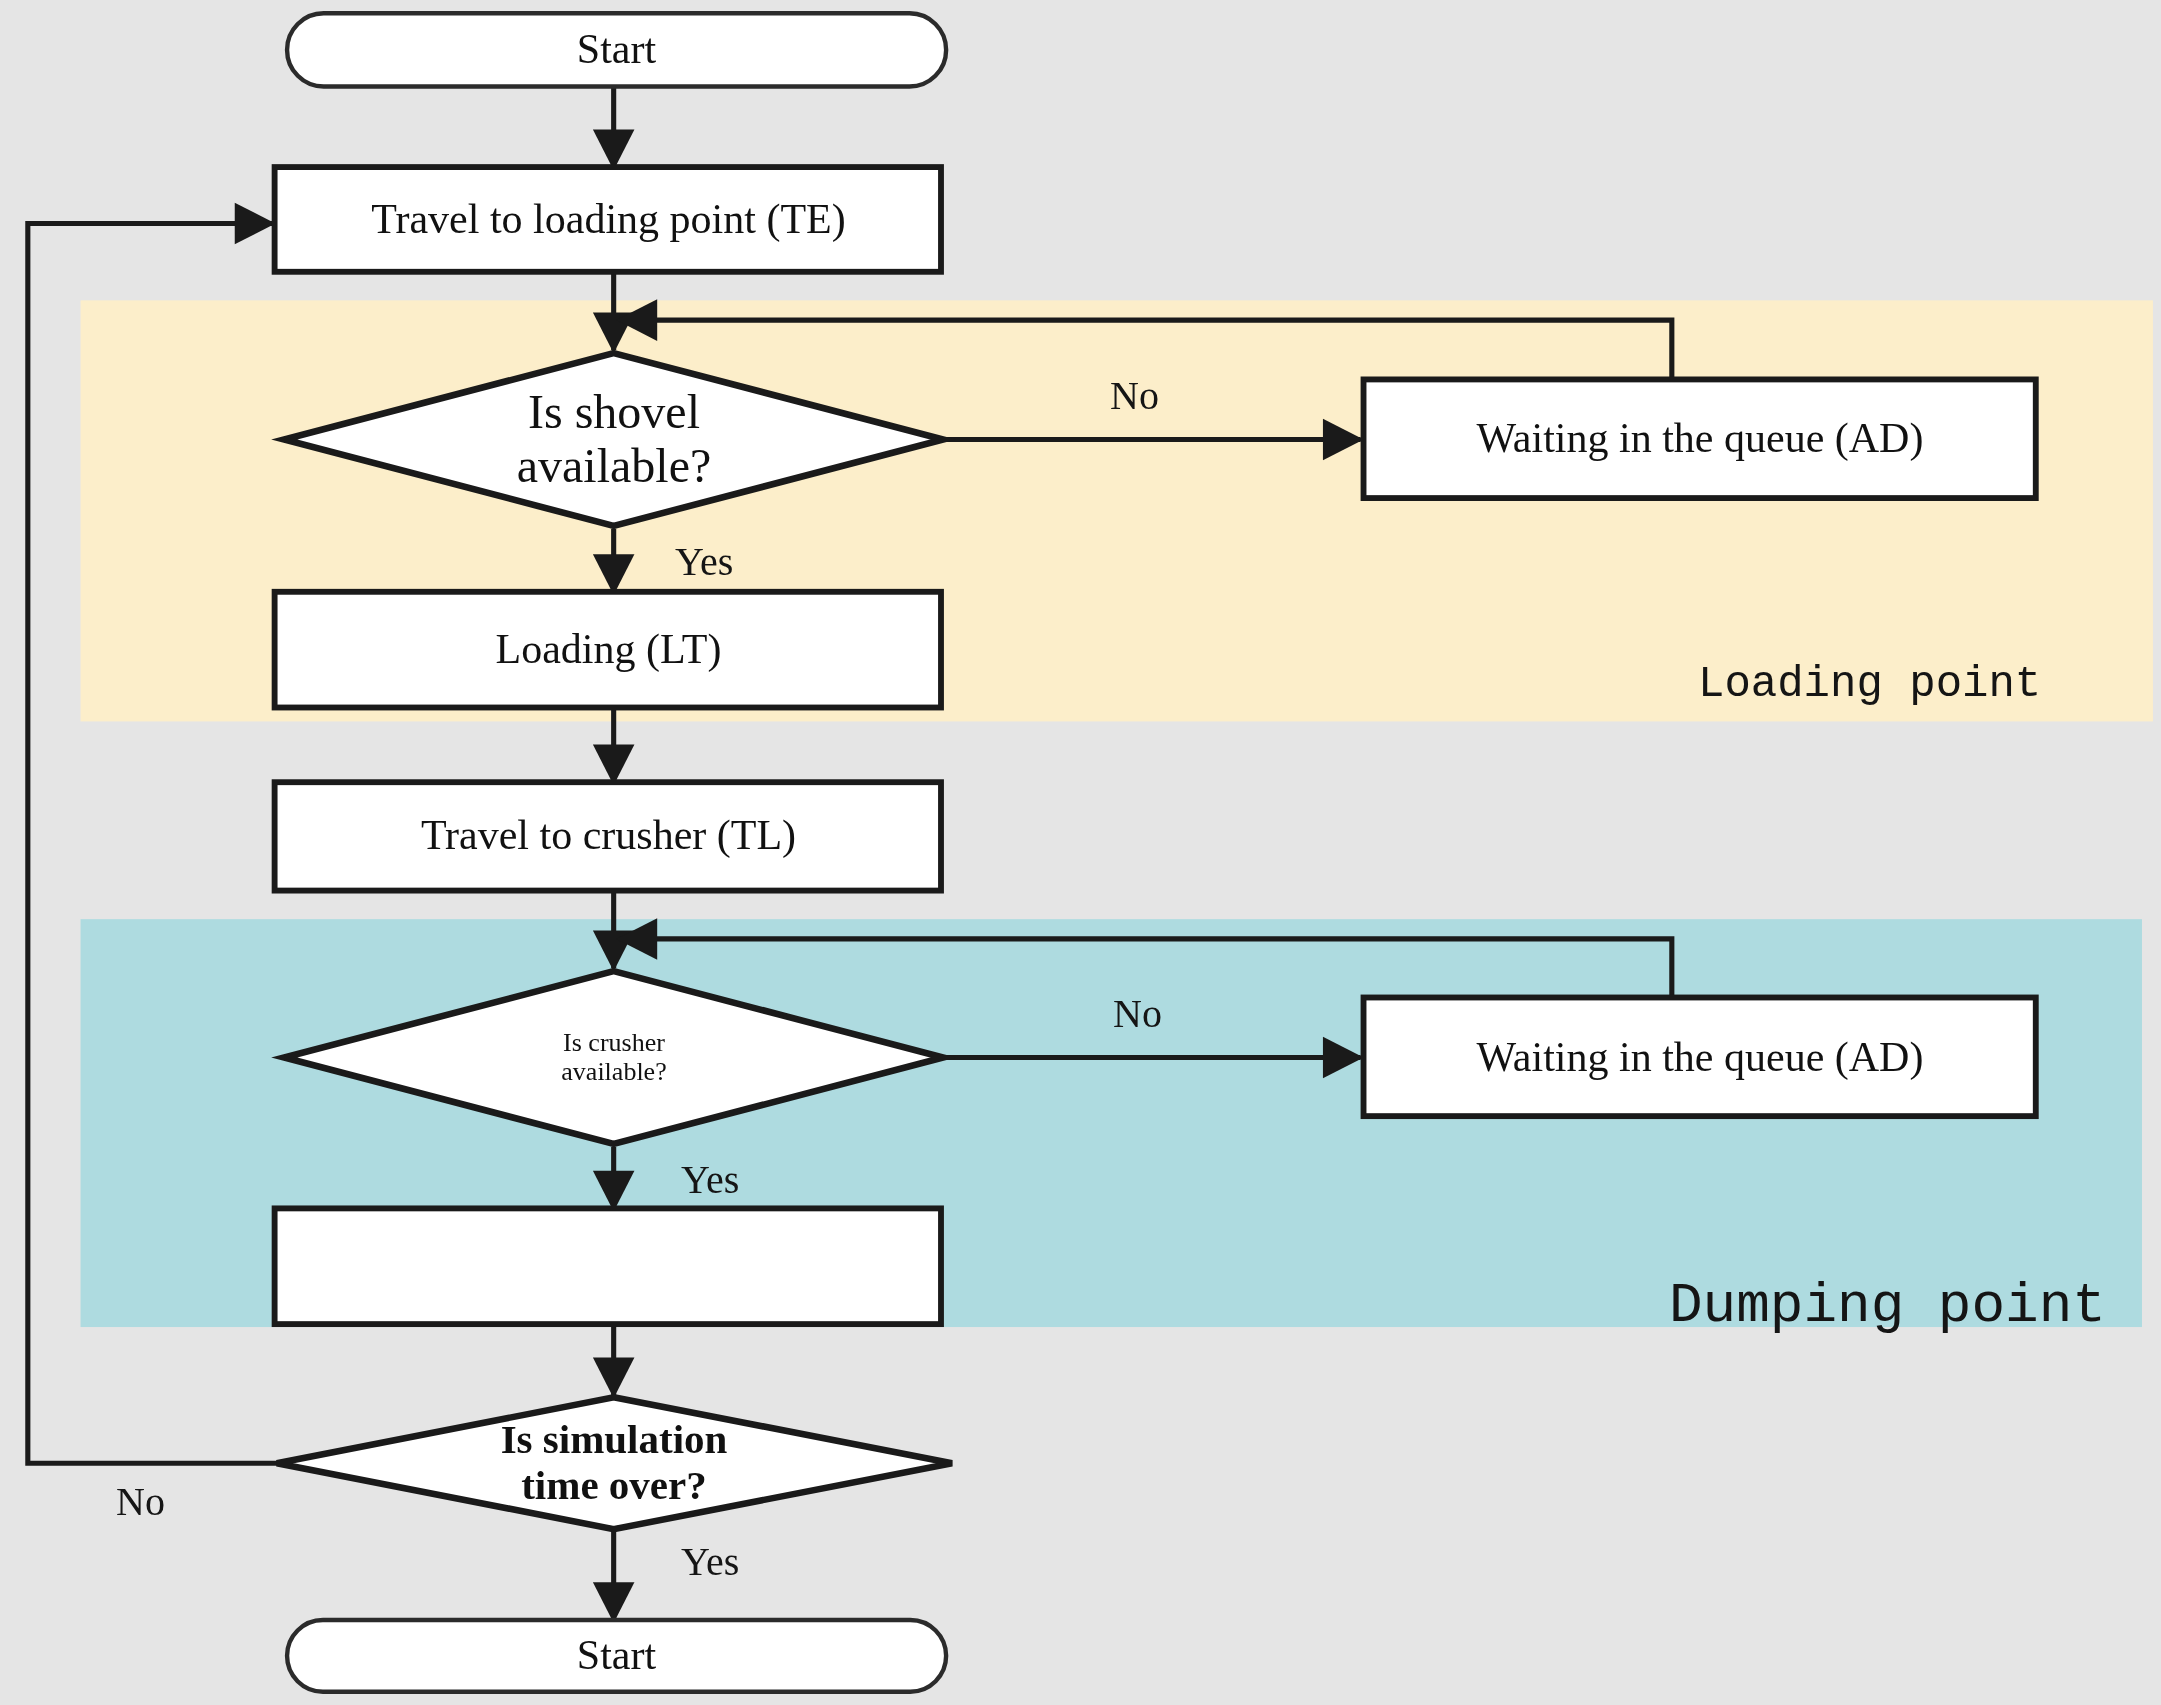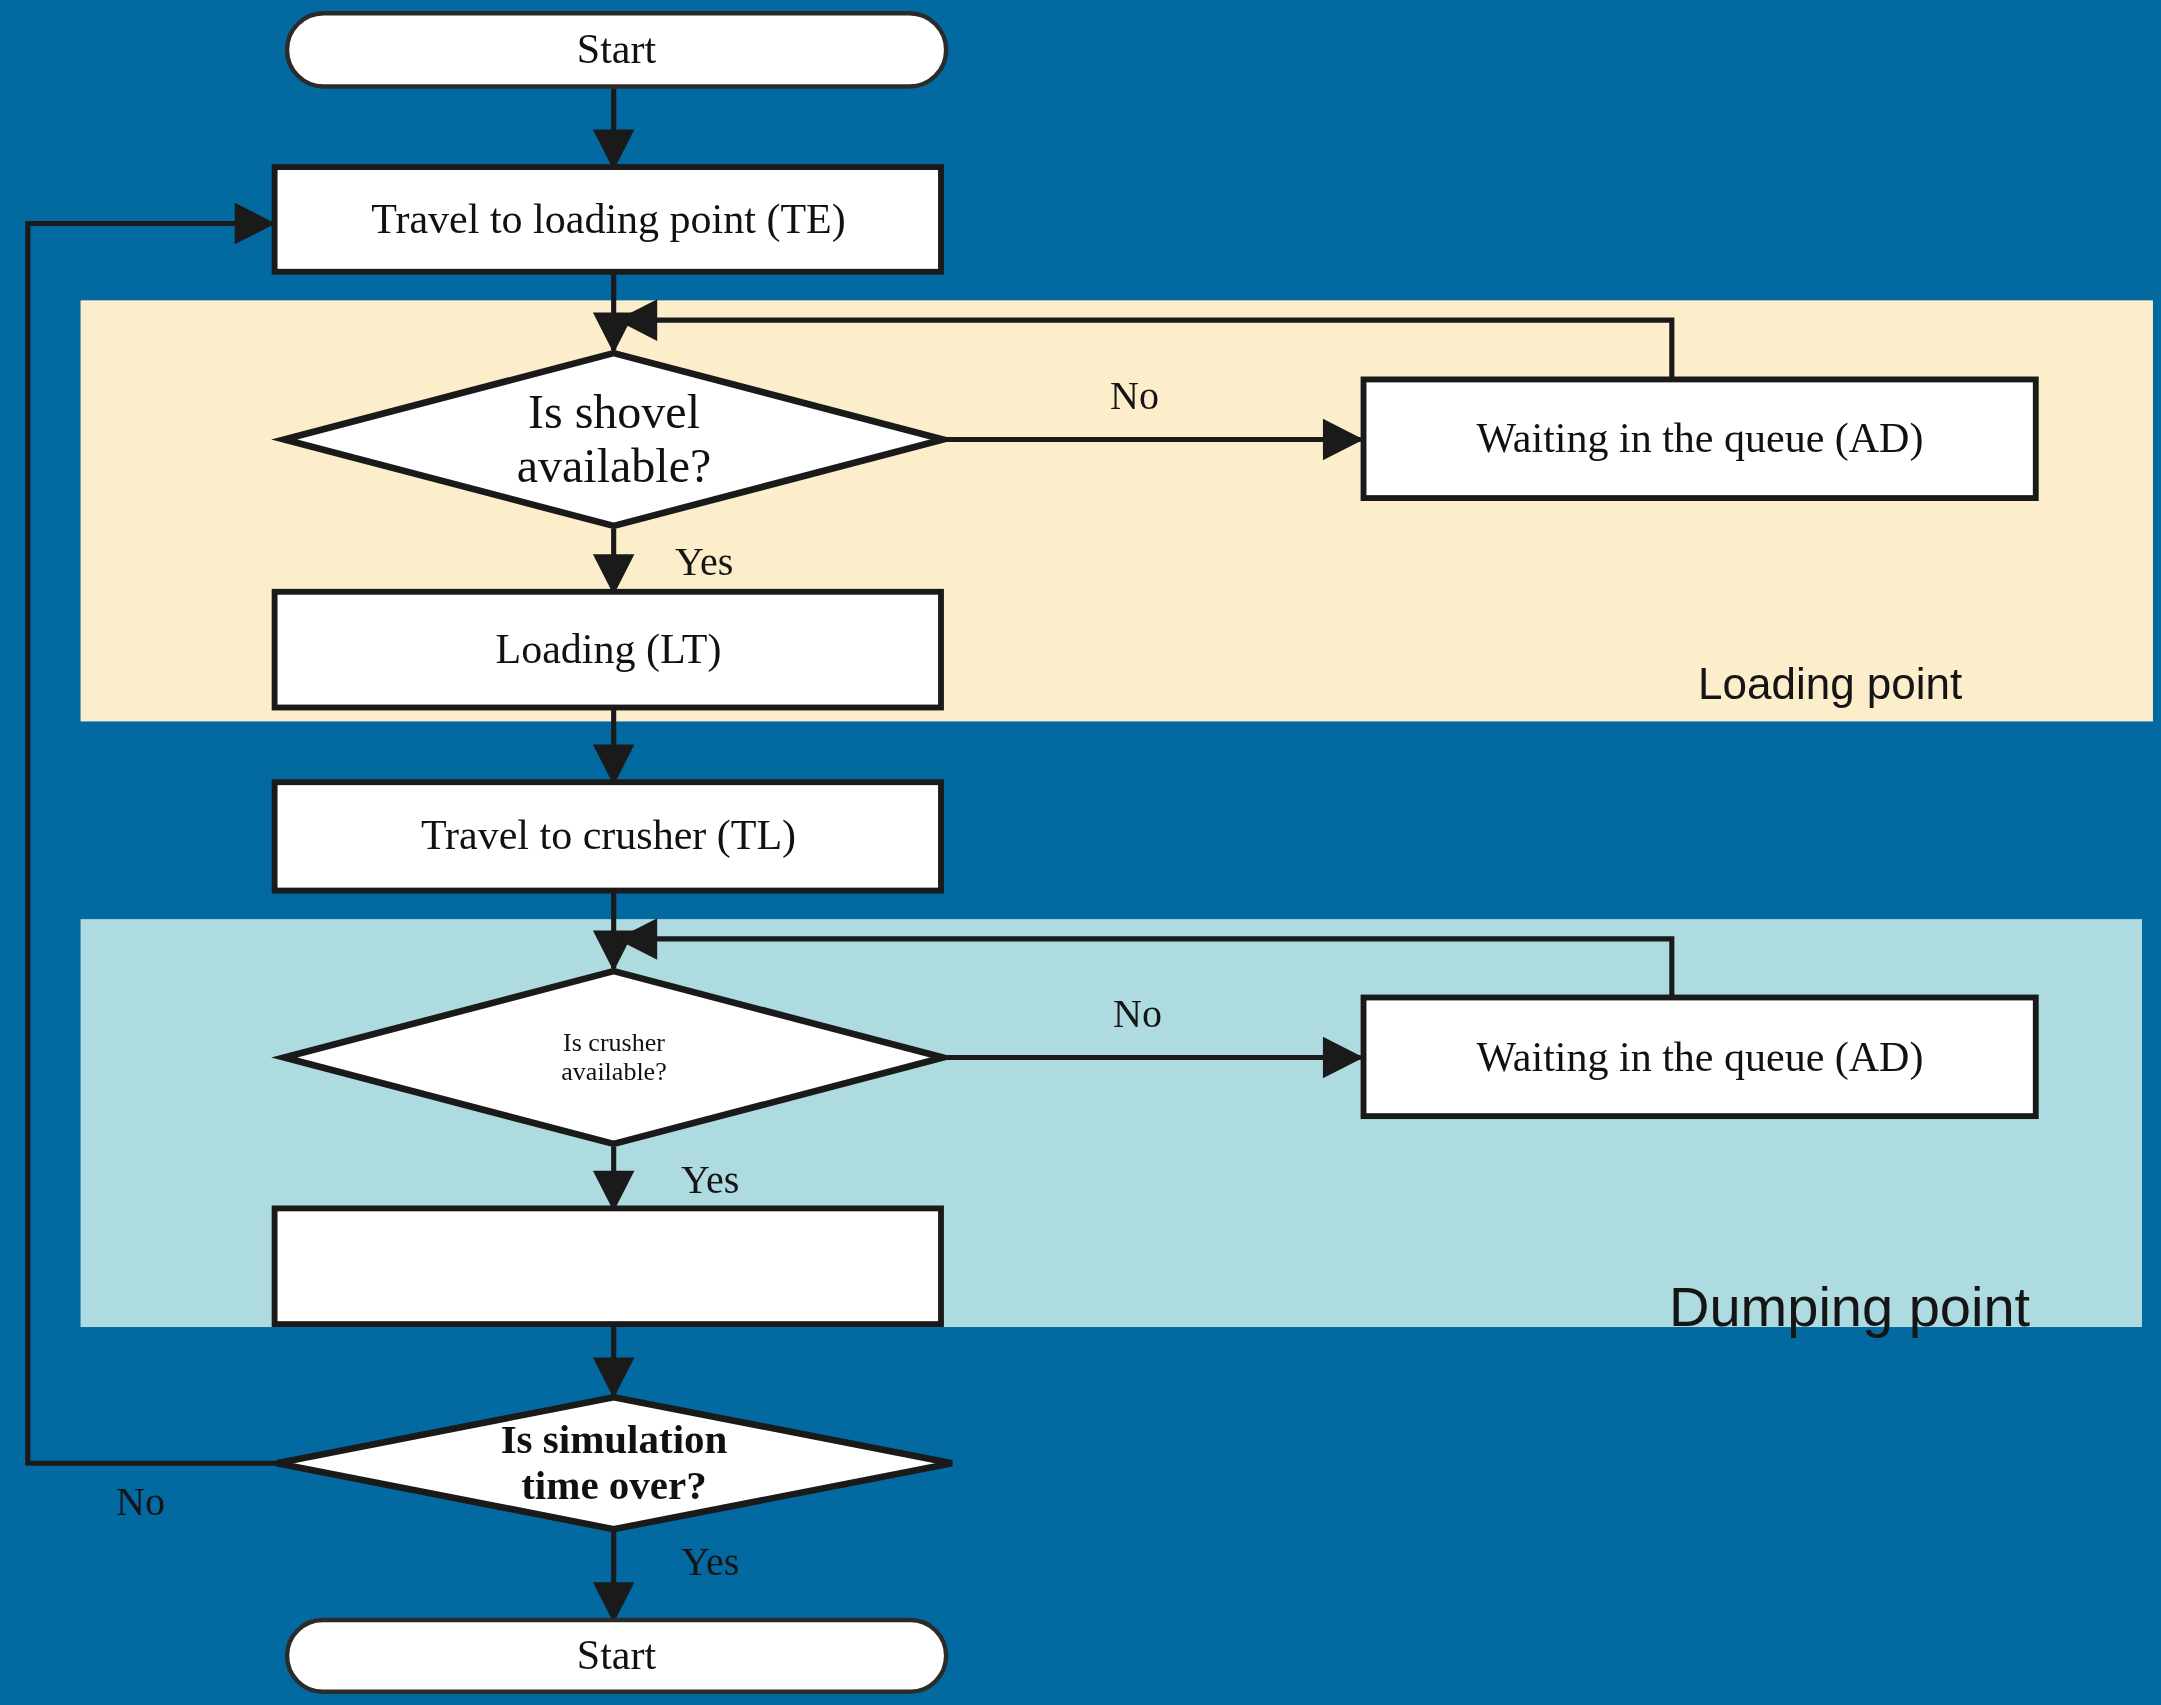"Start" #stage { background: #0369a1 -> #e5e5e5 }
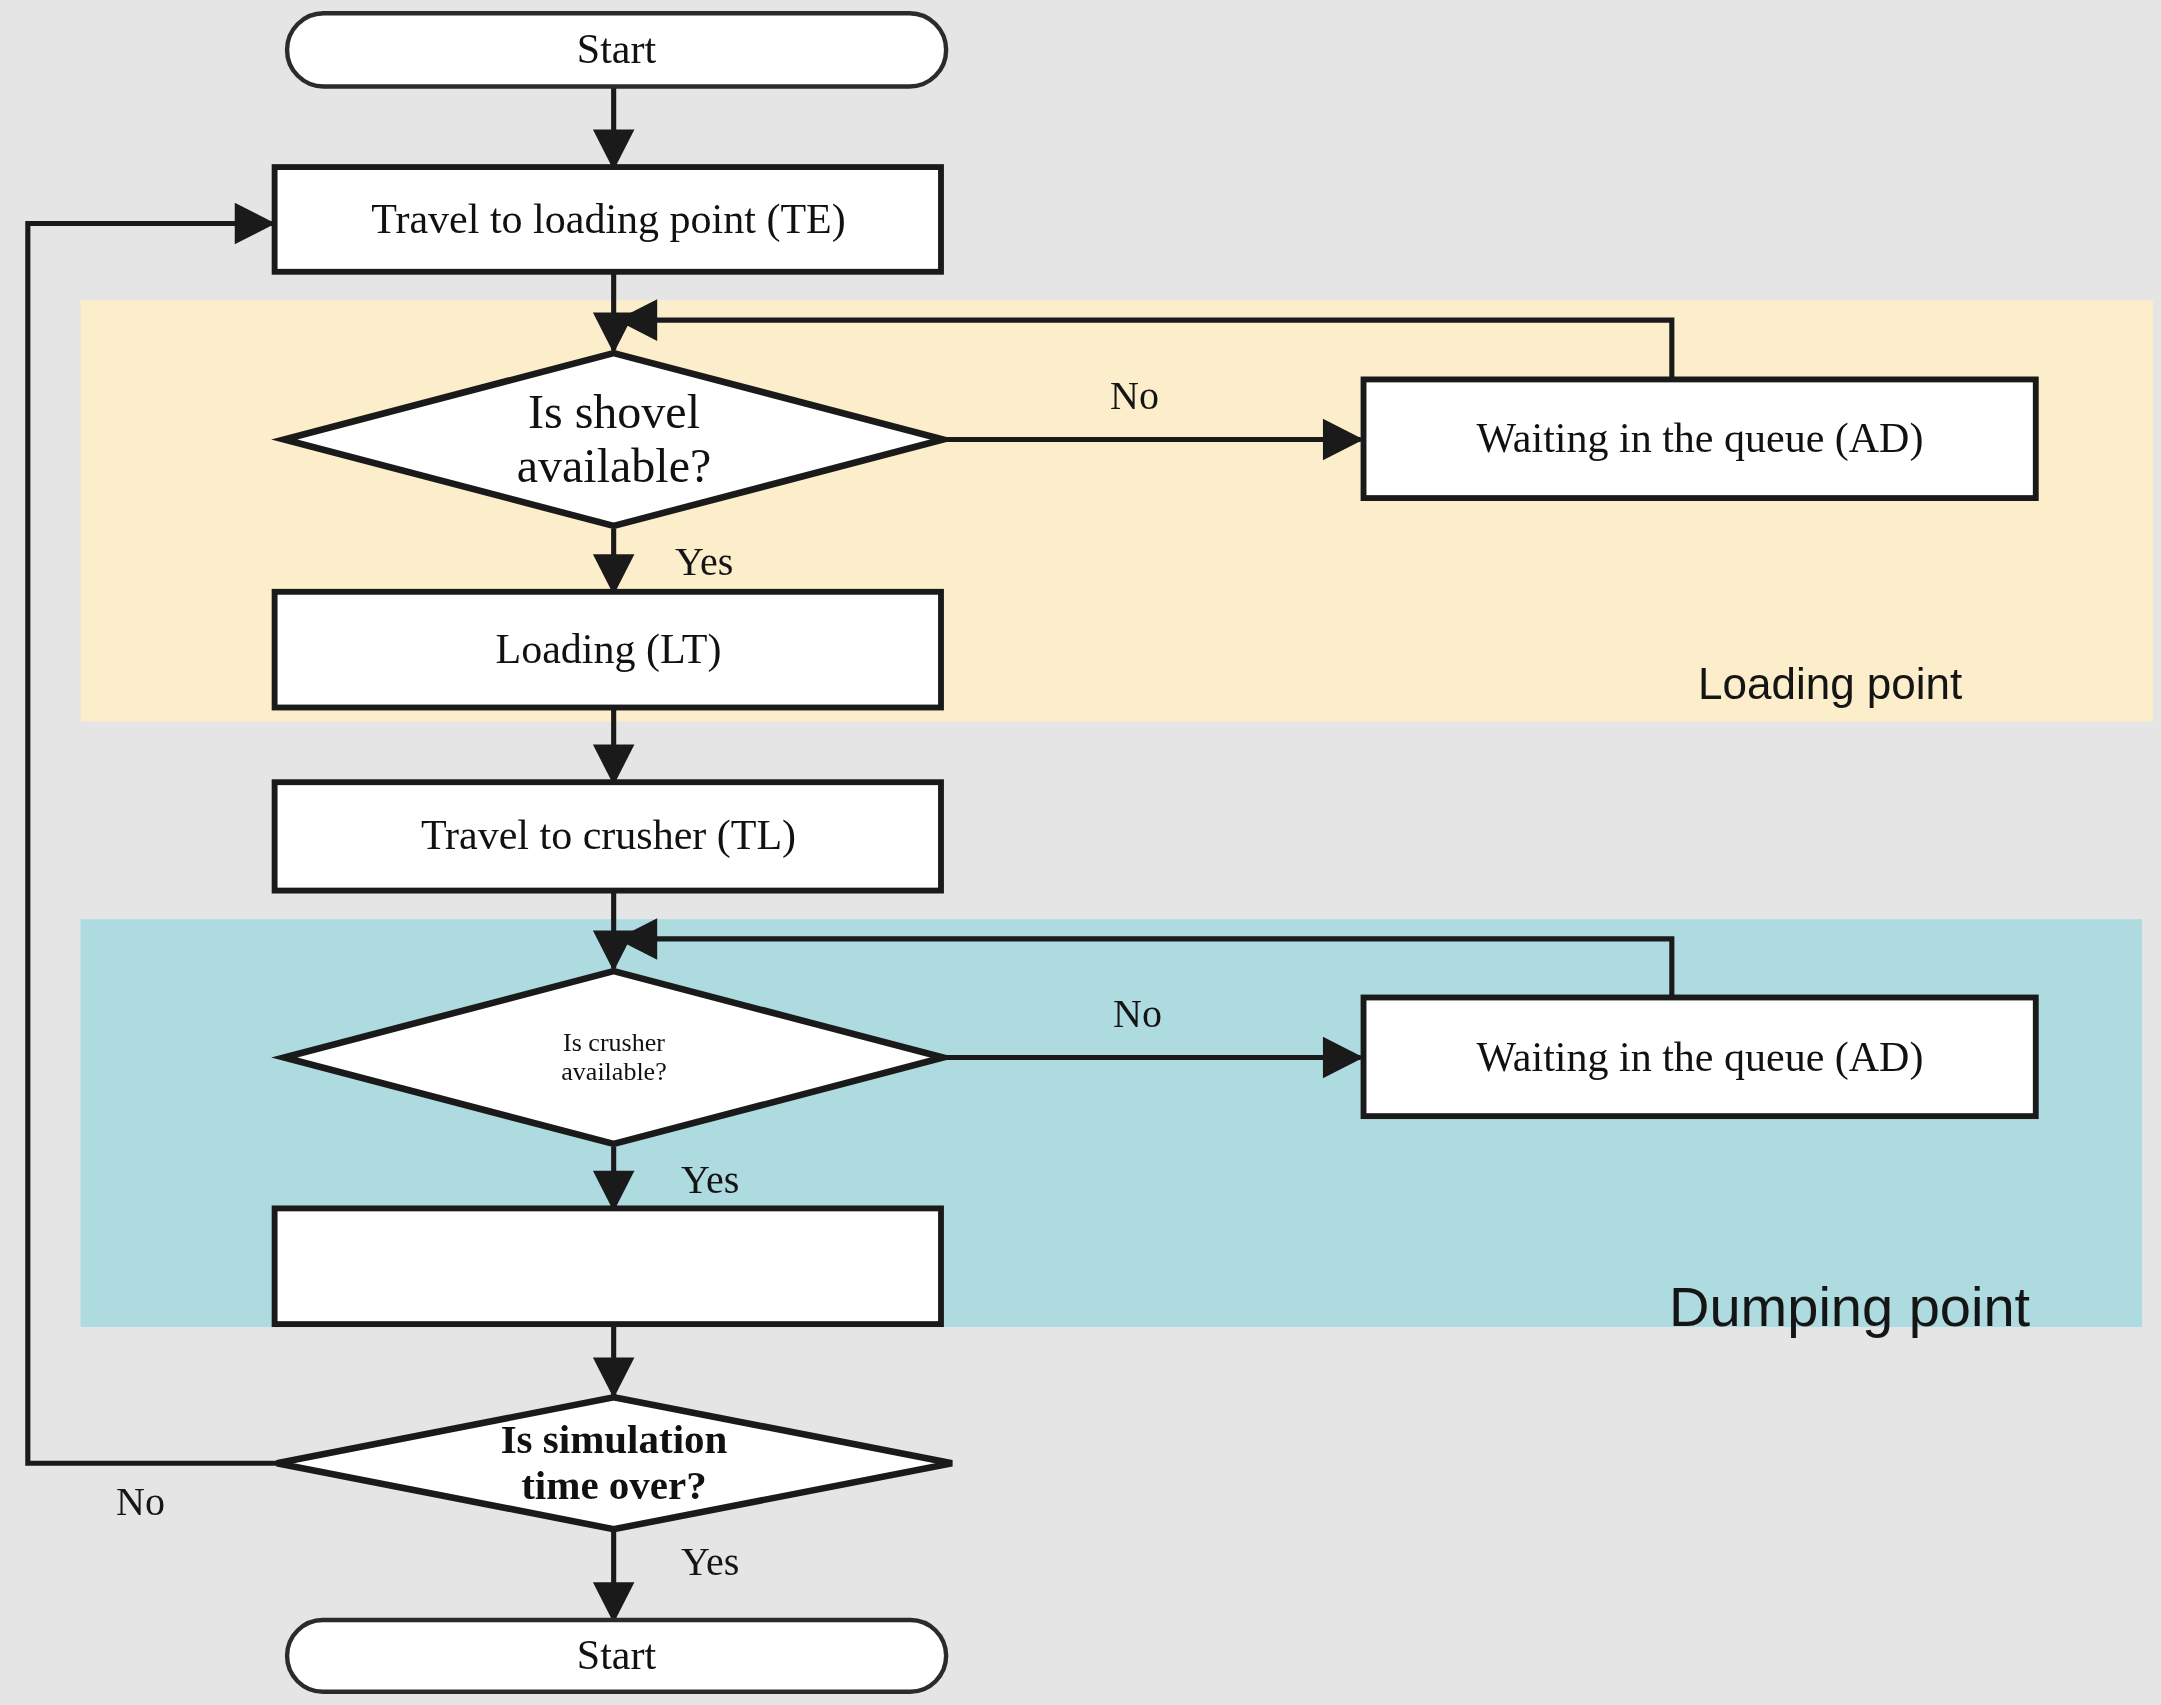"Loading point" .band-label { font-family: Liberation Sans, sans-serif -> Liberation Mono, monospace }
